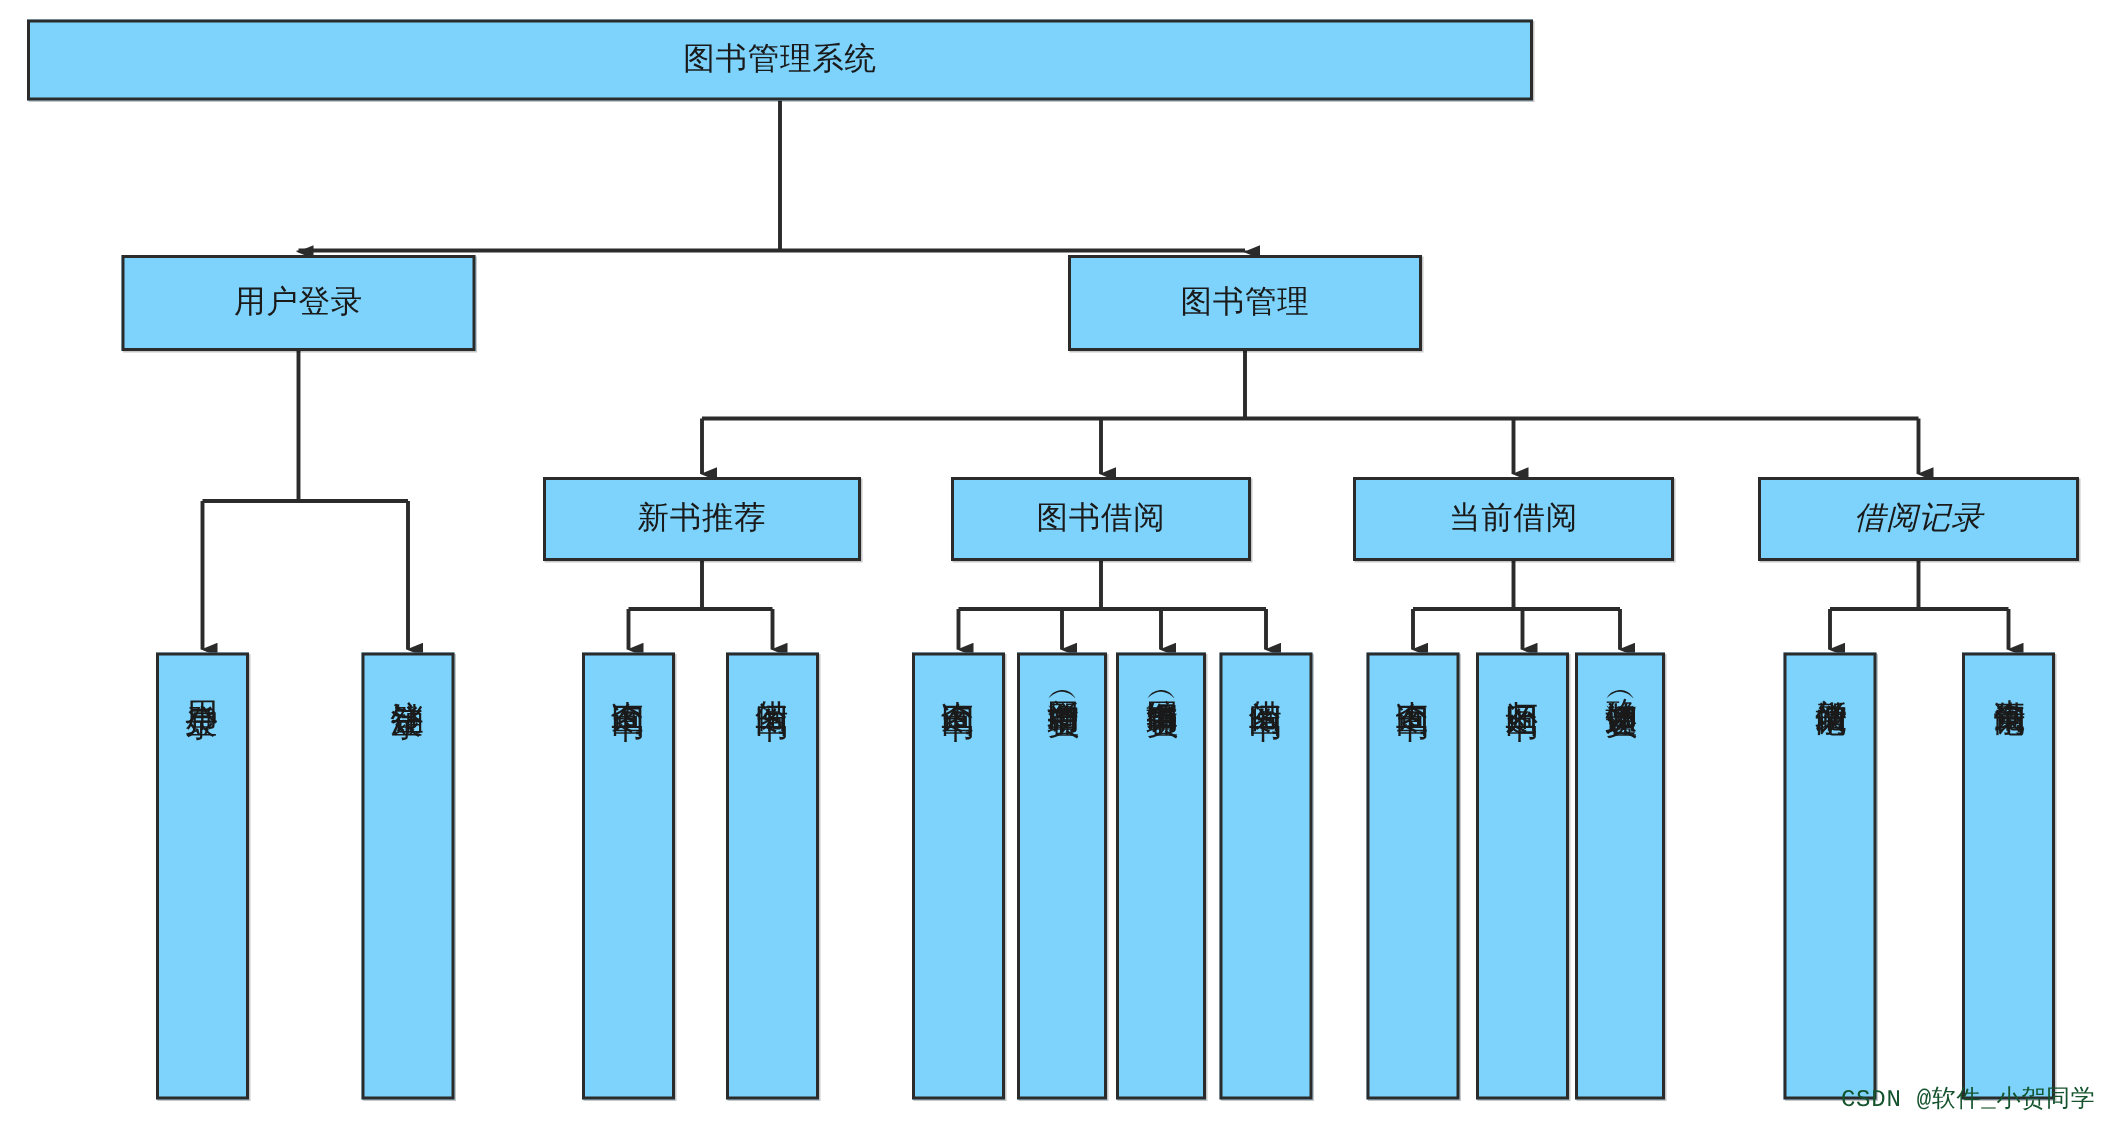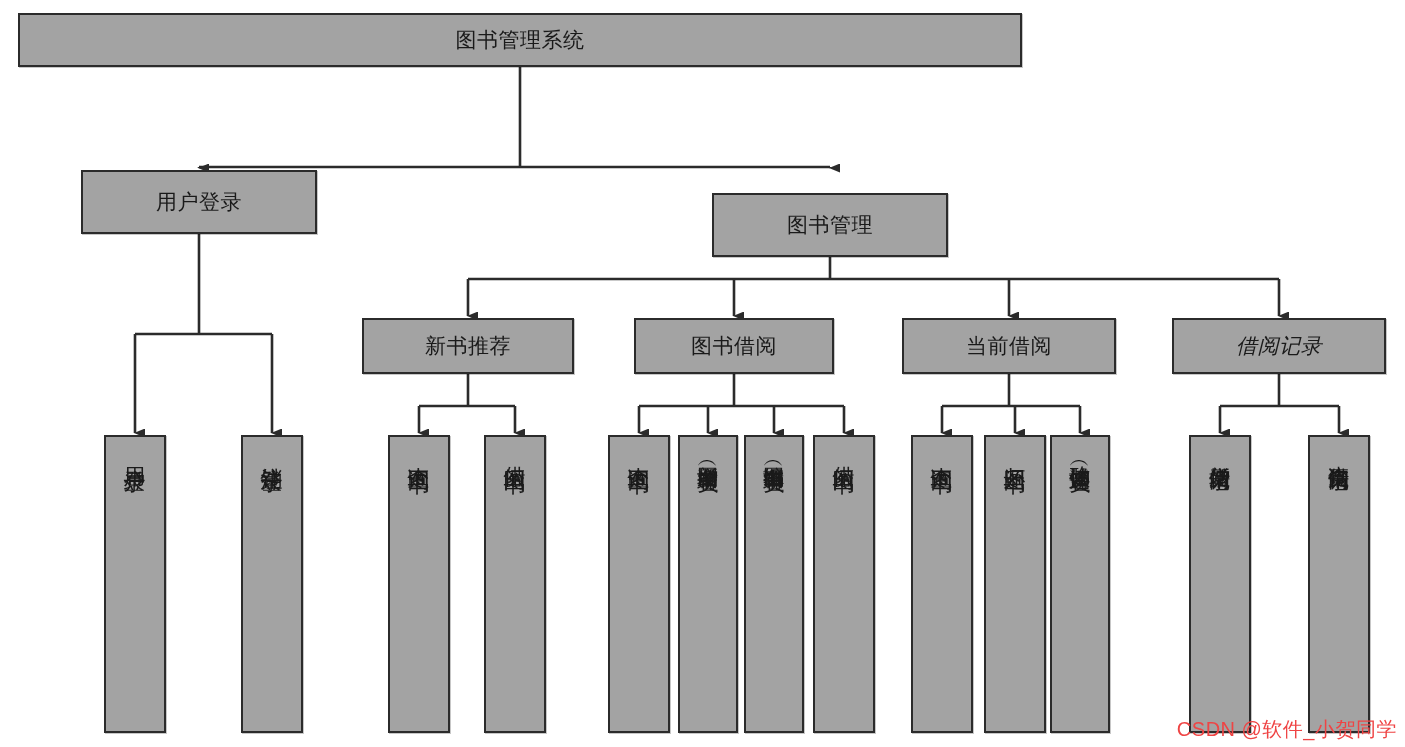"图书管理系统" .node { background: #a3a3a3 -> #7dd3fc }
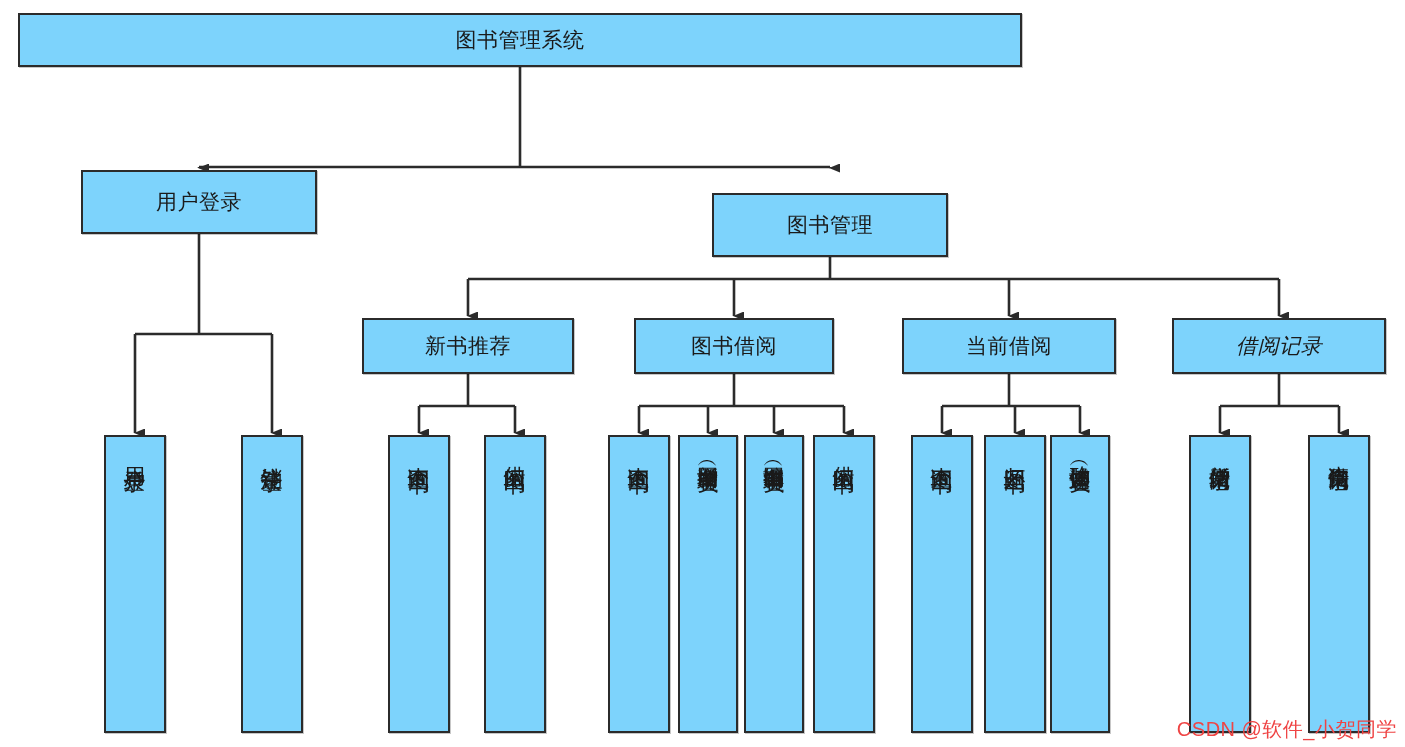"图书管理" div.node { margin-top: 23px -> none }
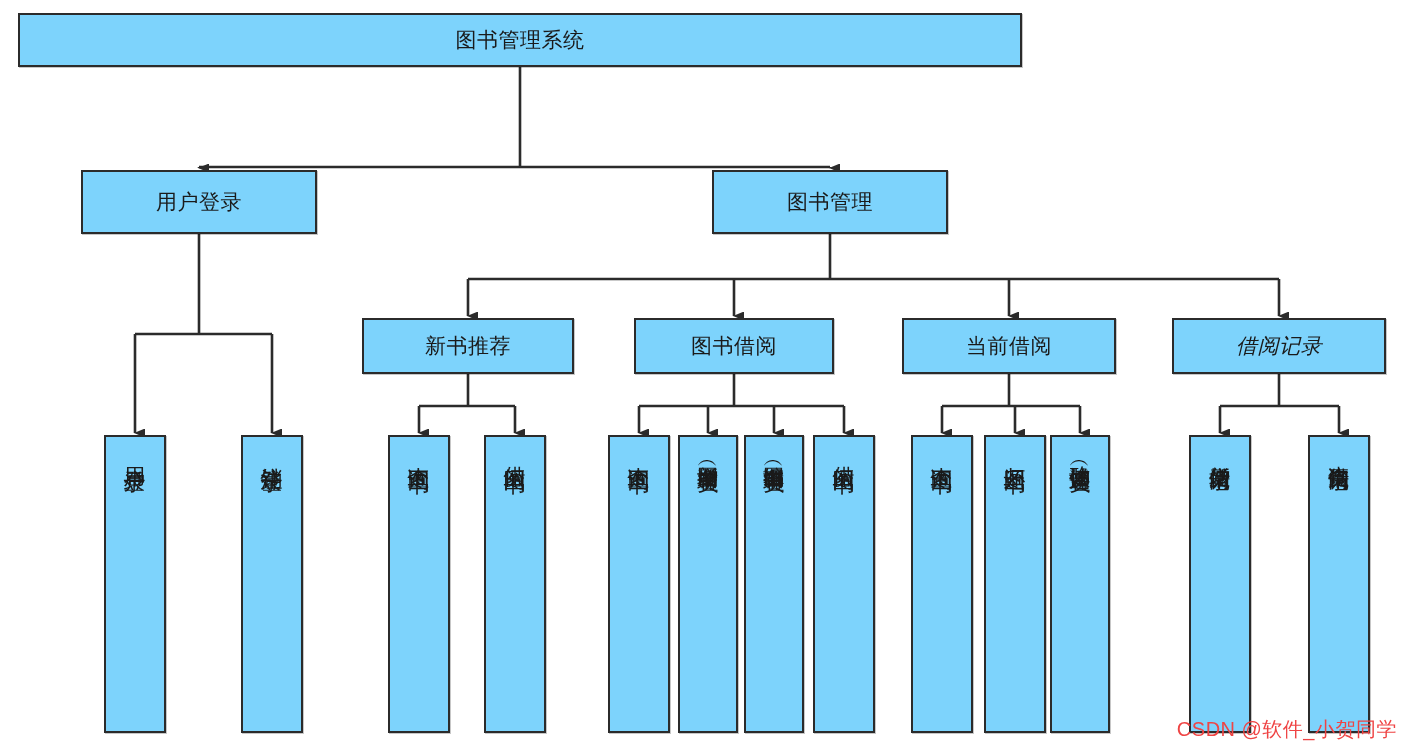"CSDN @软件_小贺同学" .watermark { color: #ef4444 -> #14532d; font-family: none -> Liberation Mono, monospace; font-size: 20px -> 16px }
